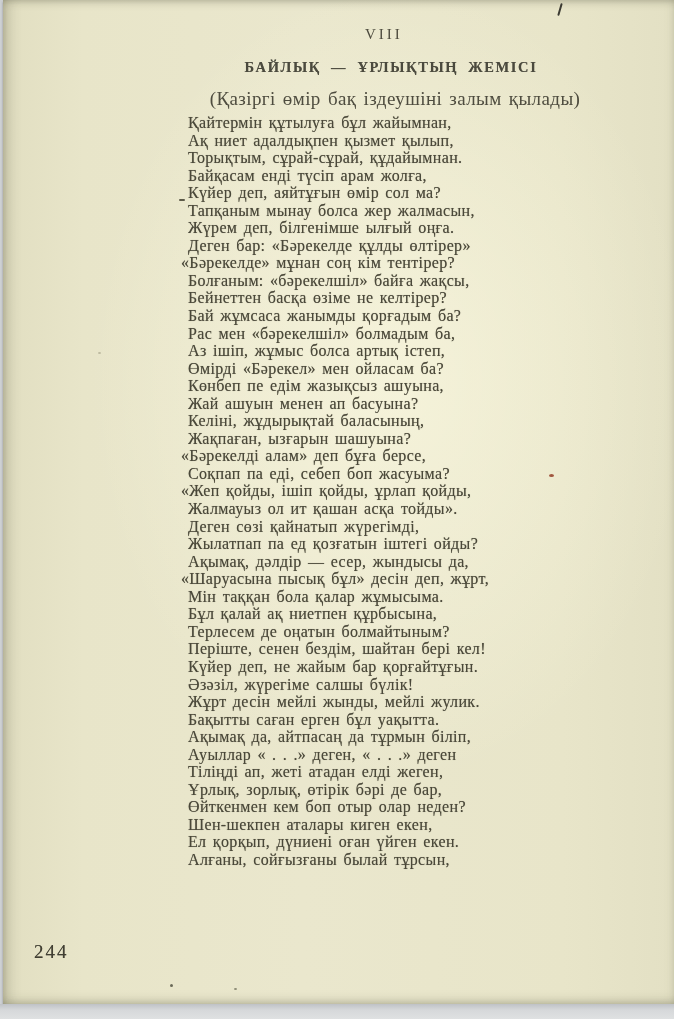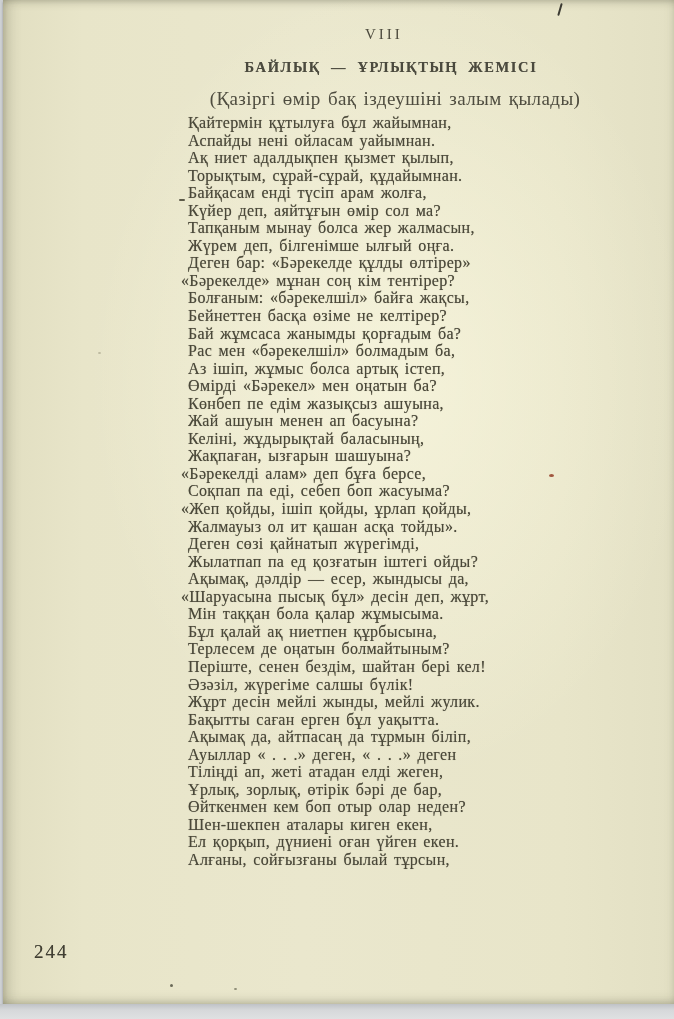"Аспайды нені ойласам уайымнан." div.poem-line { html: <div>Аспайды нені ойласам уайымнан.</div> -> none }
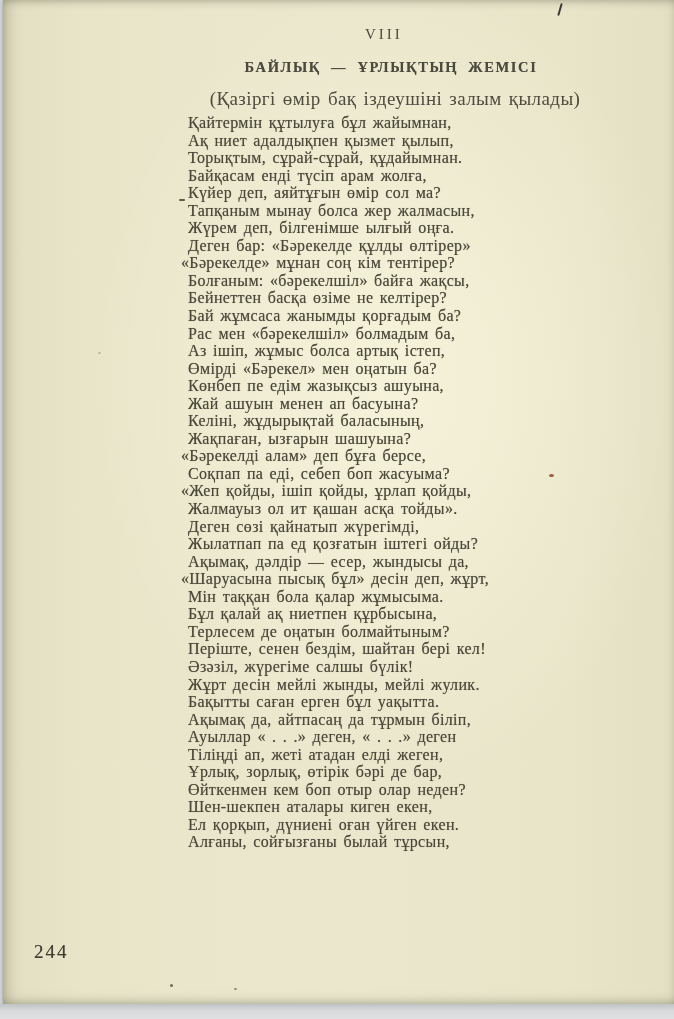"Өмірді «Бәрекел» мен оңатын ба?" div.poem-line { text: оңатын -> ойласам }
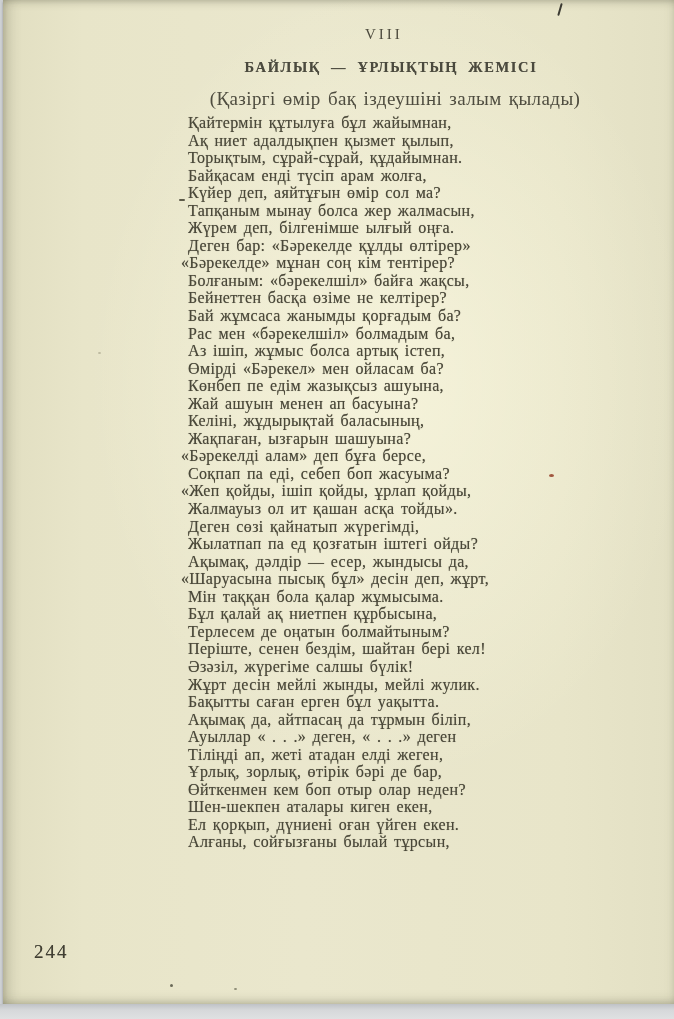"Күйер деп, не жайым бар" div.poem-line { html: none -> <div>Күйер деп, не жайым бар қорғайтұғын.</div> }
